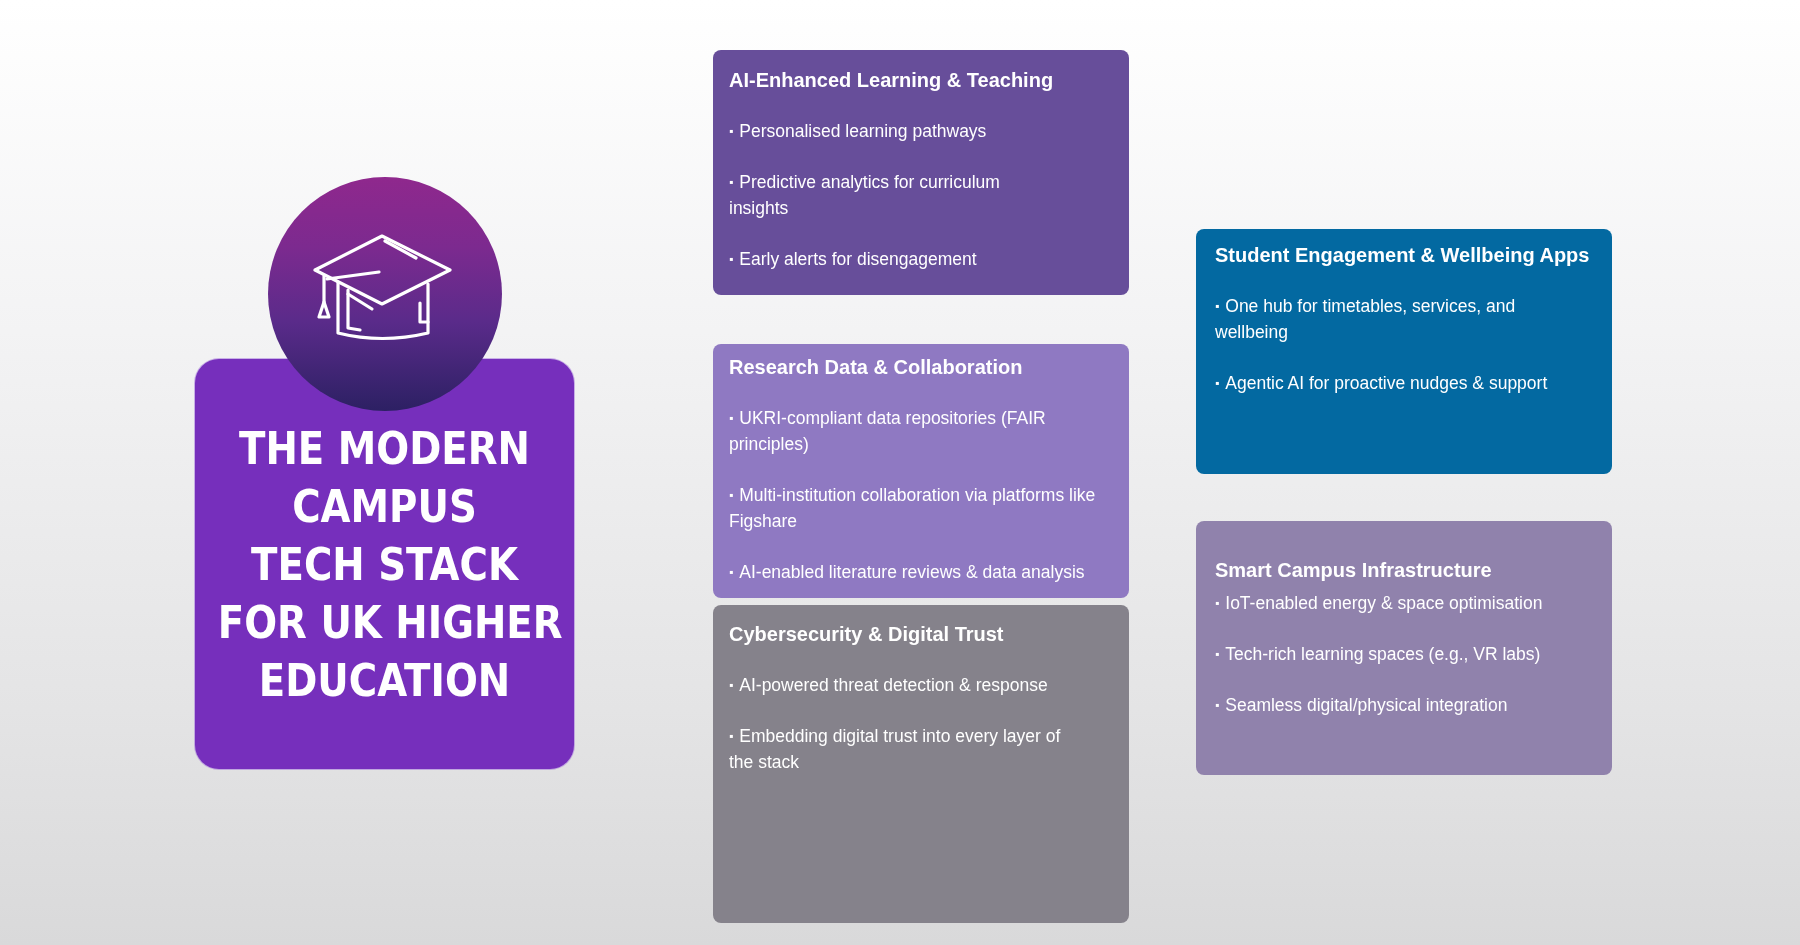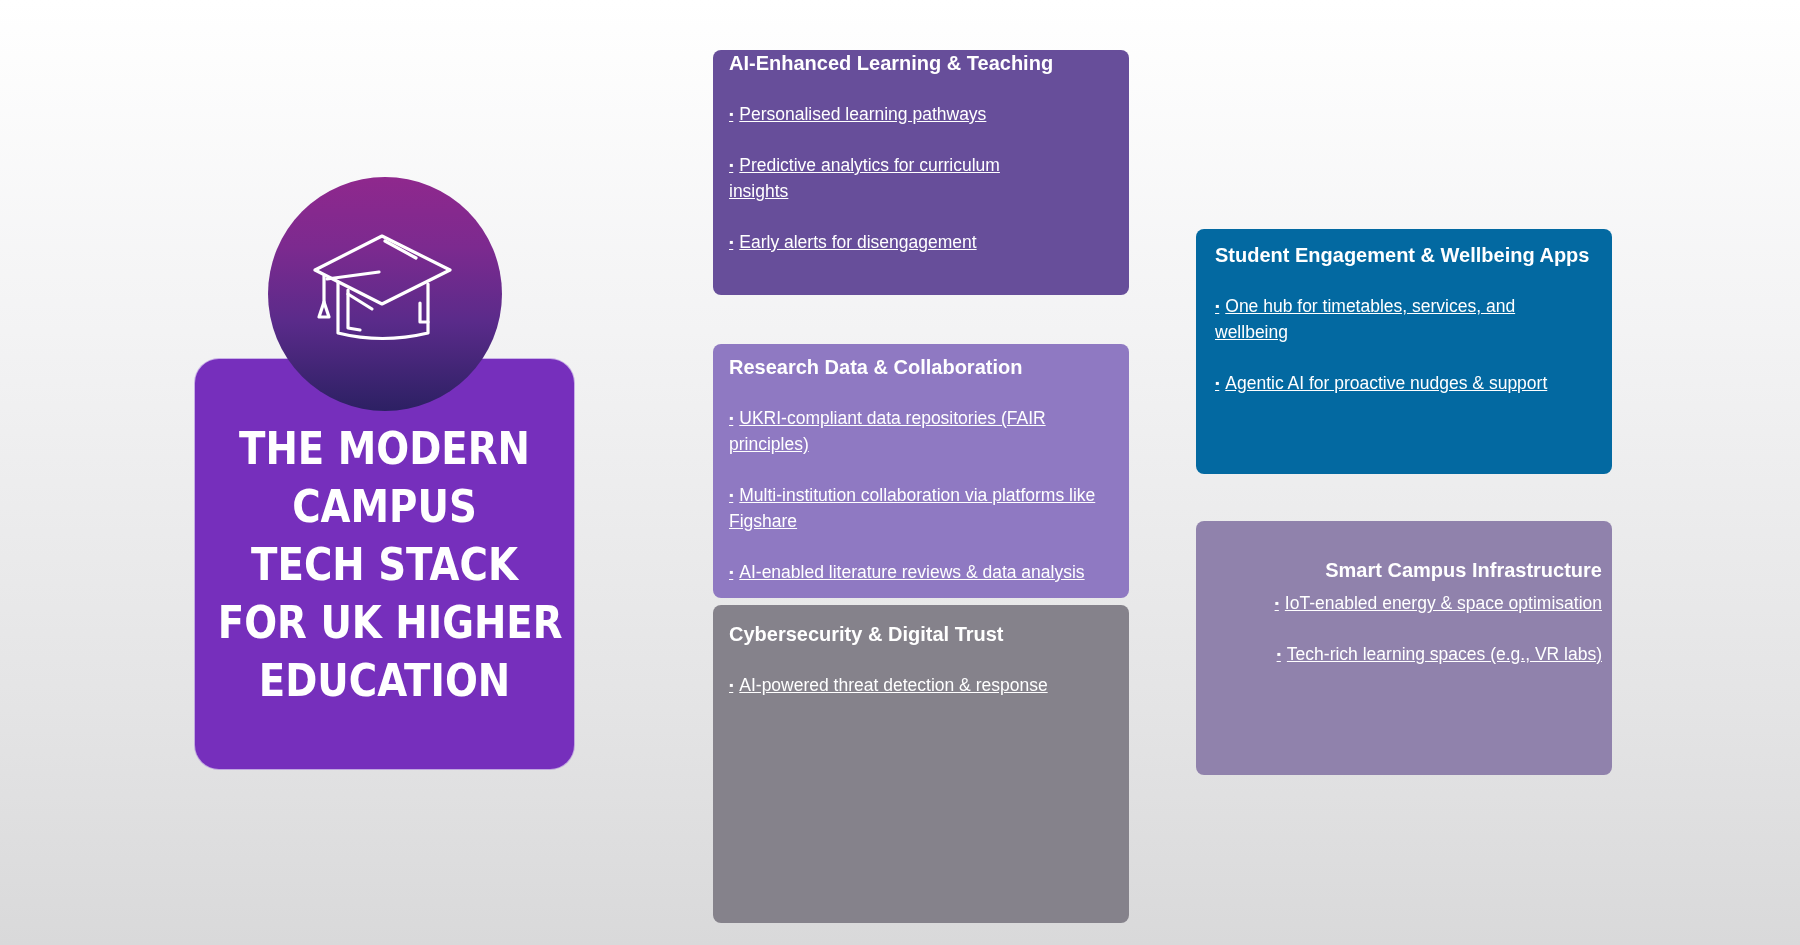"AI-Enhanced Learning & Teaching" p.card-title { padding-top: none -> 17px }
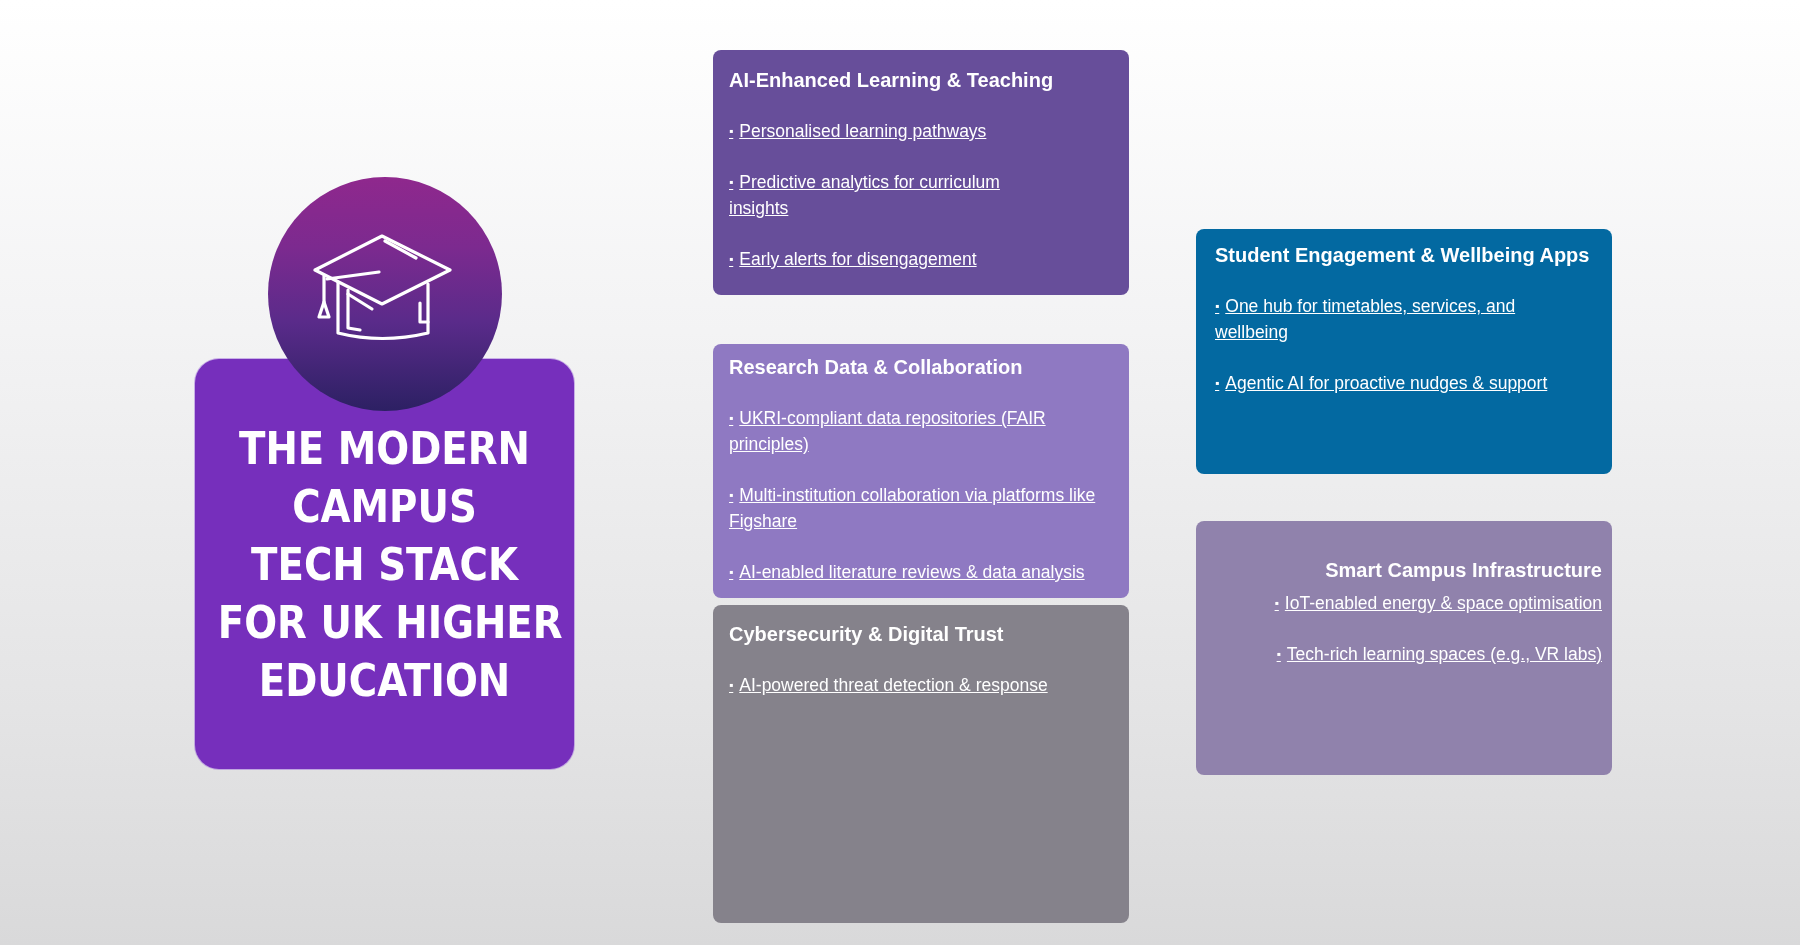"▪ Personalised learning pathways" .card-item { text-decoration: underline -> none }
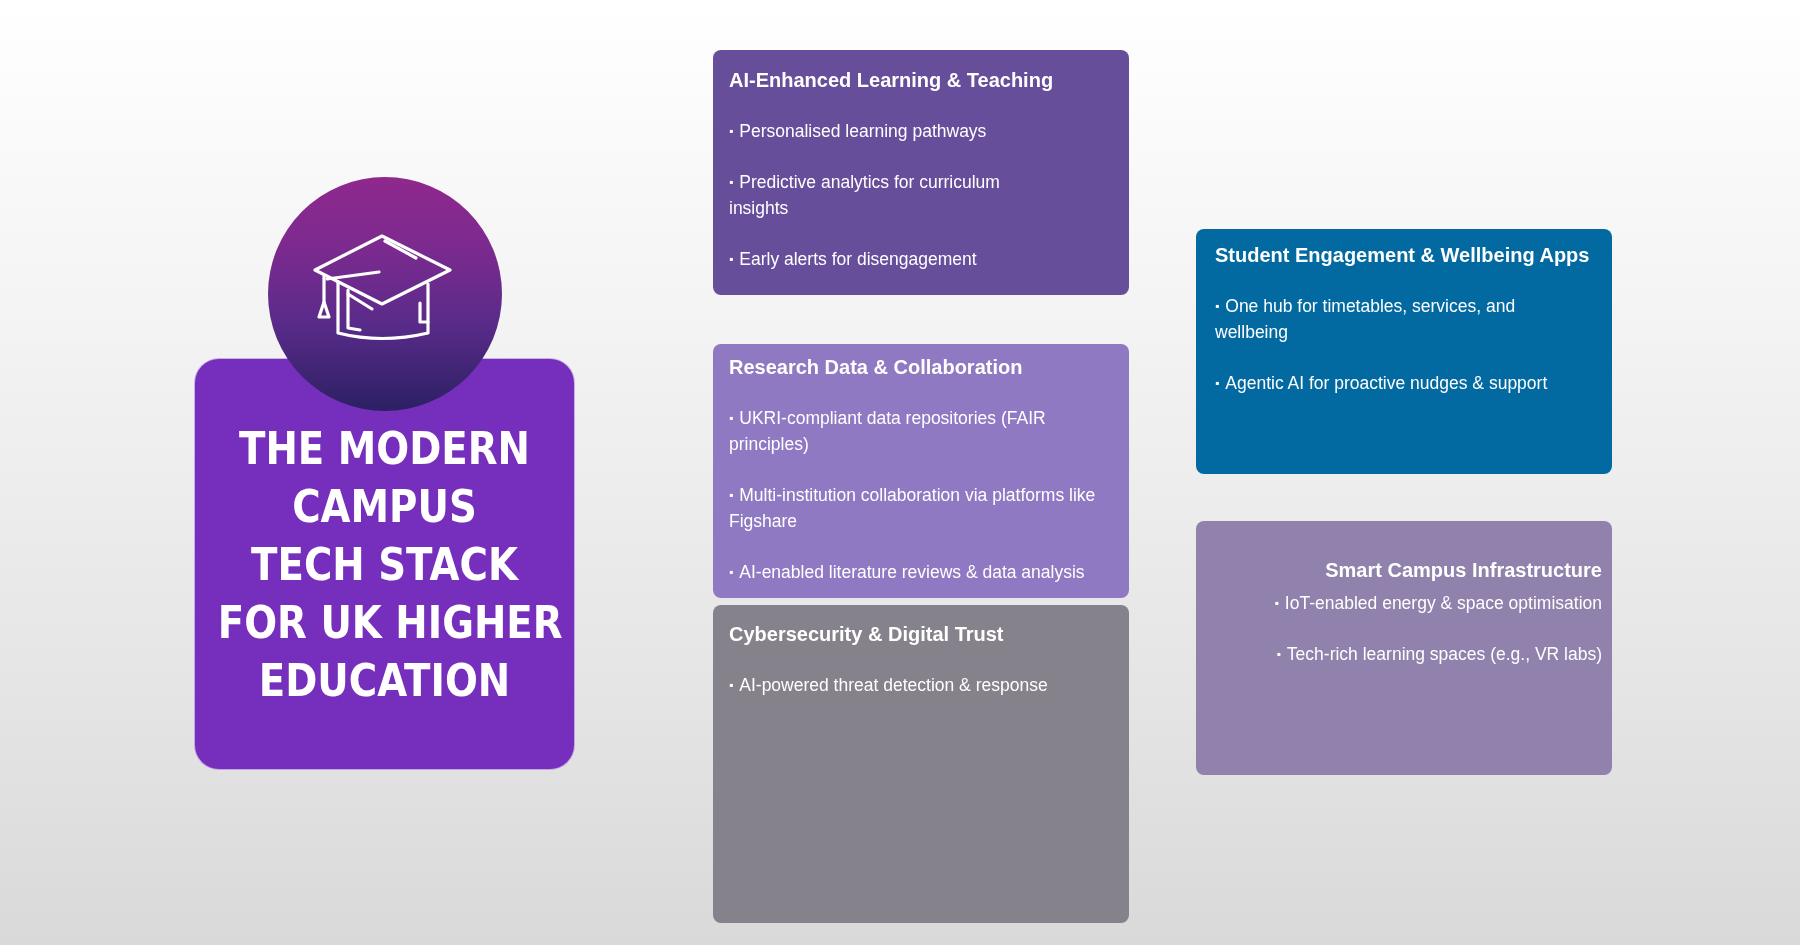"Smart Campus Infrastructure" #card-smart { text-align: right -> none }
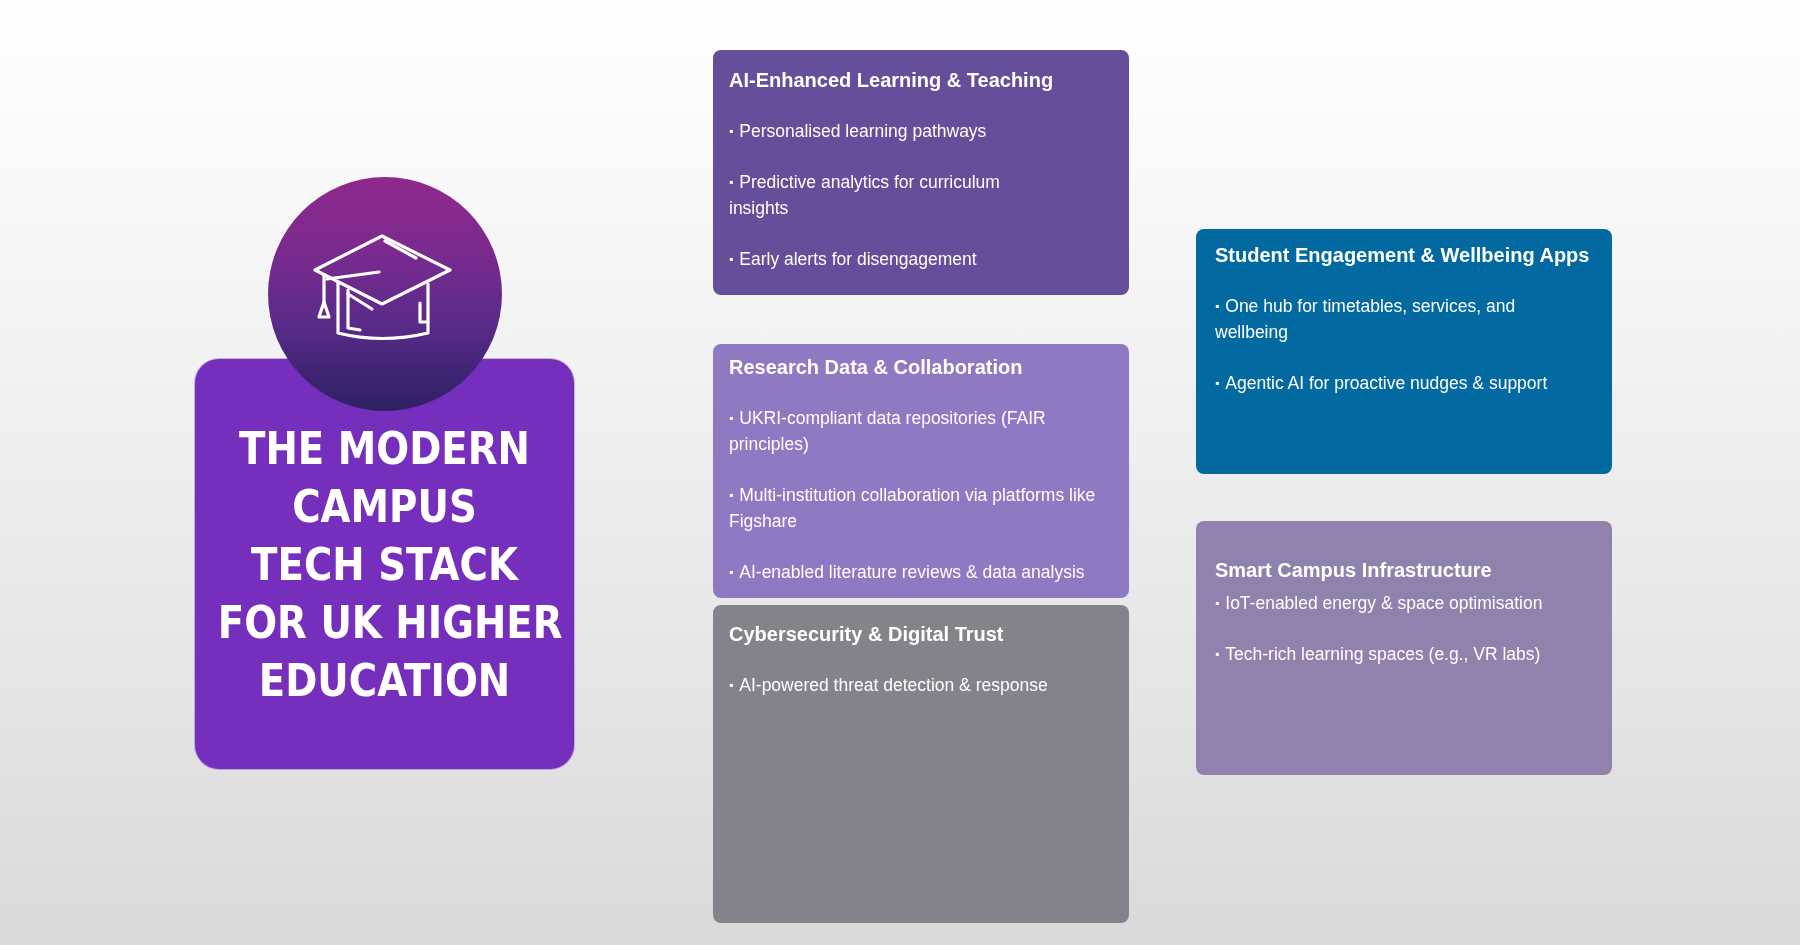"▪ Seamless digital/physical integration" p.card-item { html: none -> <p><span>▪</span><span>Seamless digital/physical integration</span></p> }
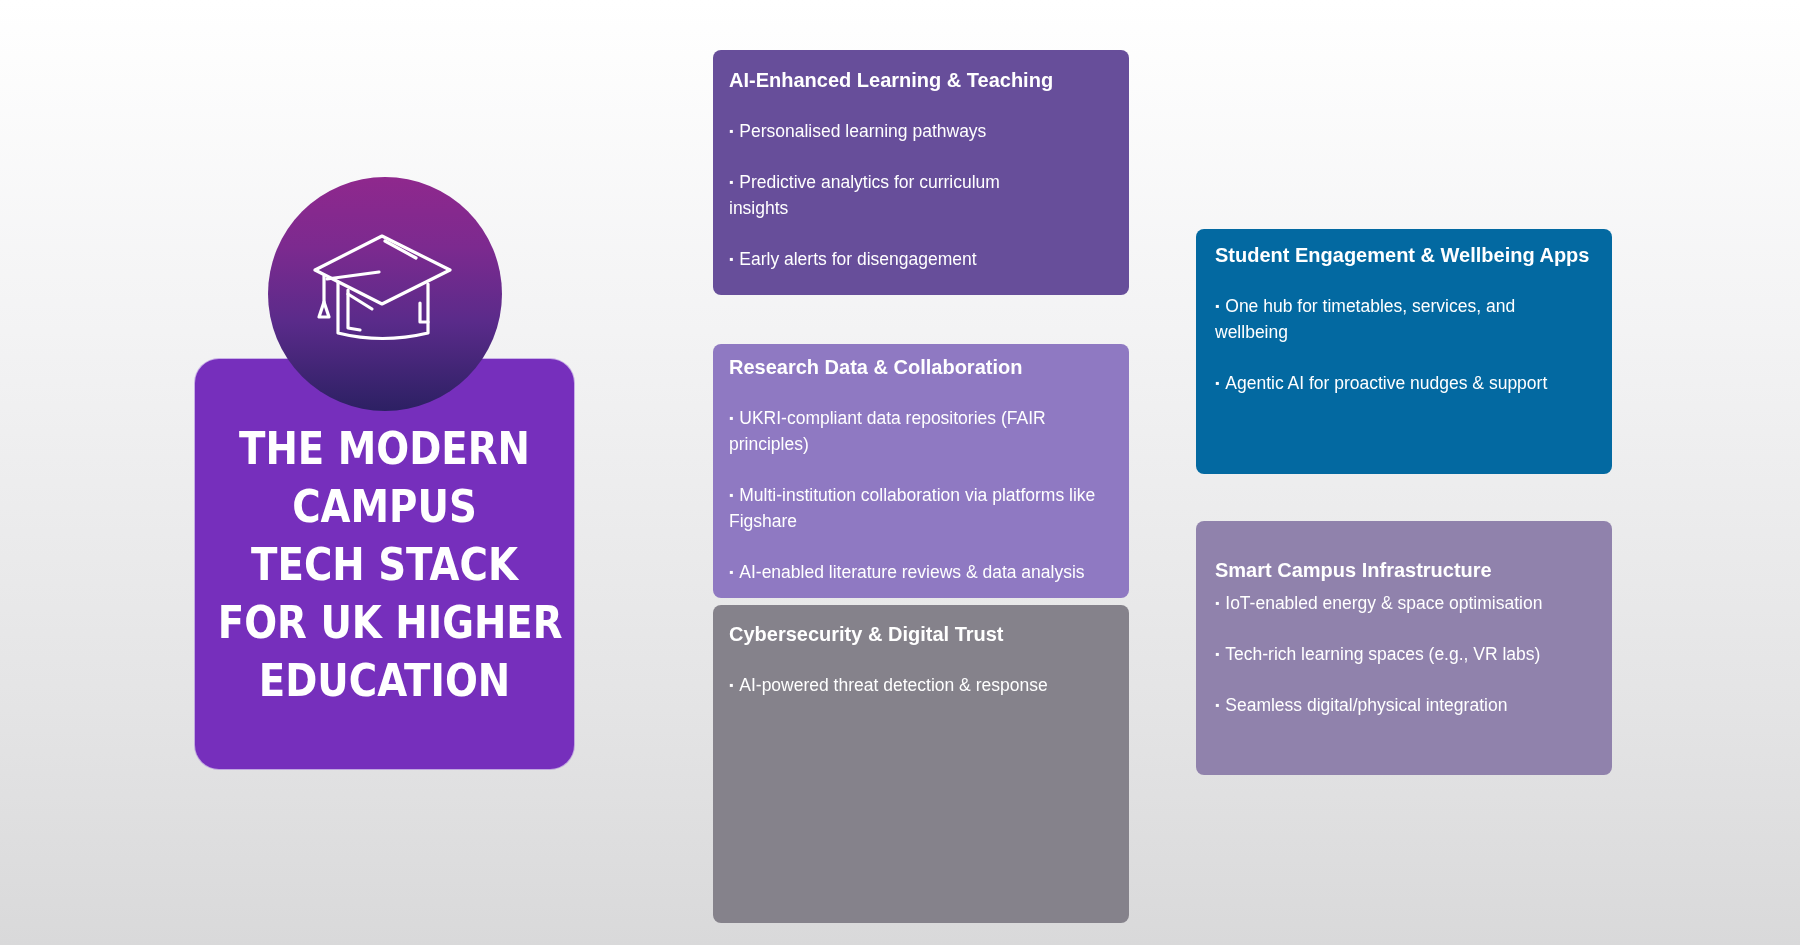"▪ Embedding digital trust into" p.card-item { html: none -> <p><span>▪</span><span>Embedding digital trust into every layer of the stack</span></p> }
